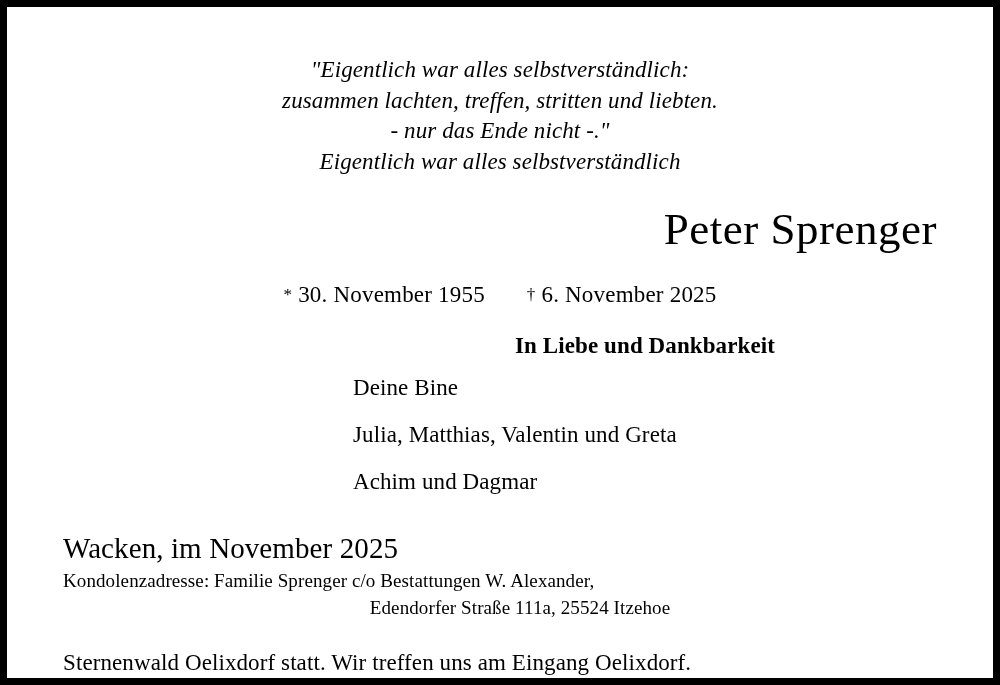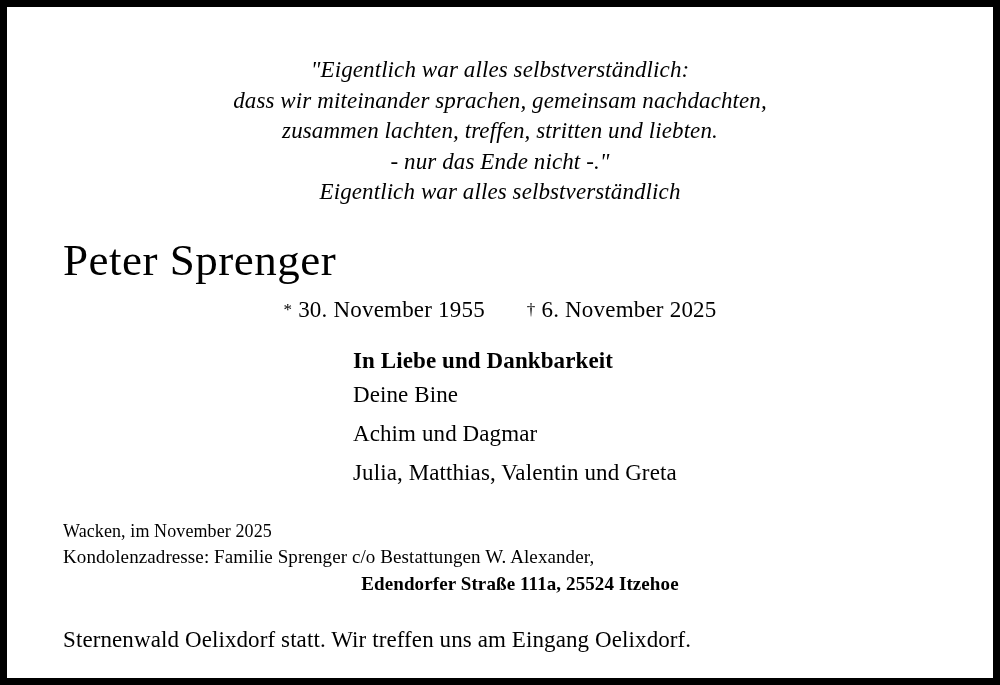"dass wir miteinander sprachen, gemeinsam" div { html: <div>dass wir miteinander sprachen, gemeinsam nachdachten,</div> -> none }
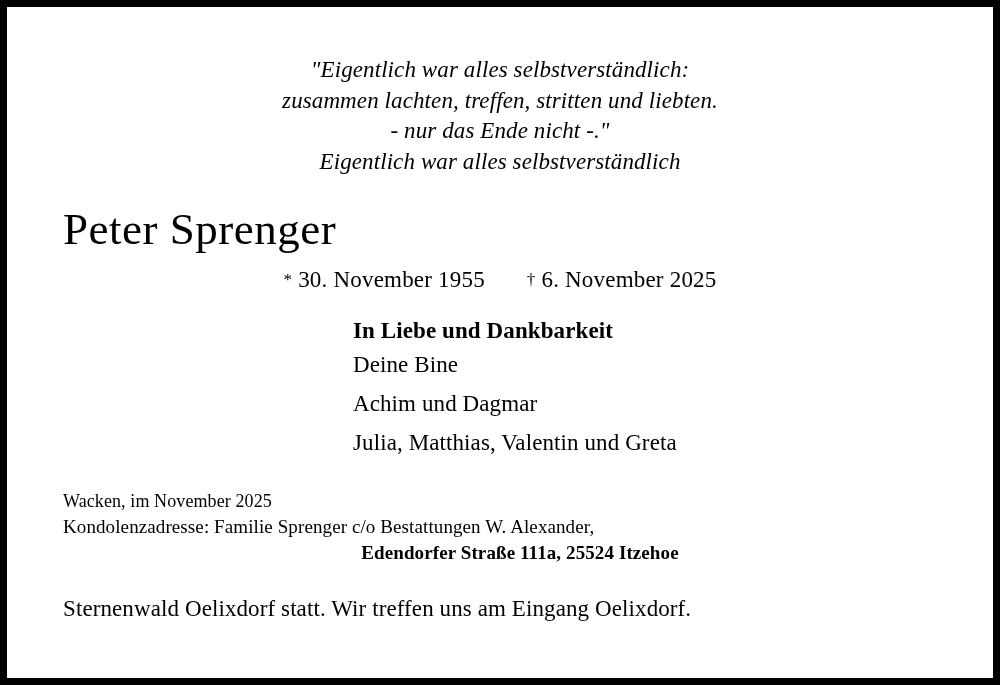"Peter Sprenger" .name { text-align: left -> right }
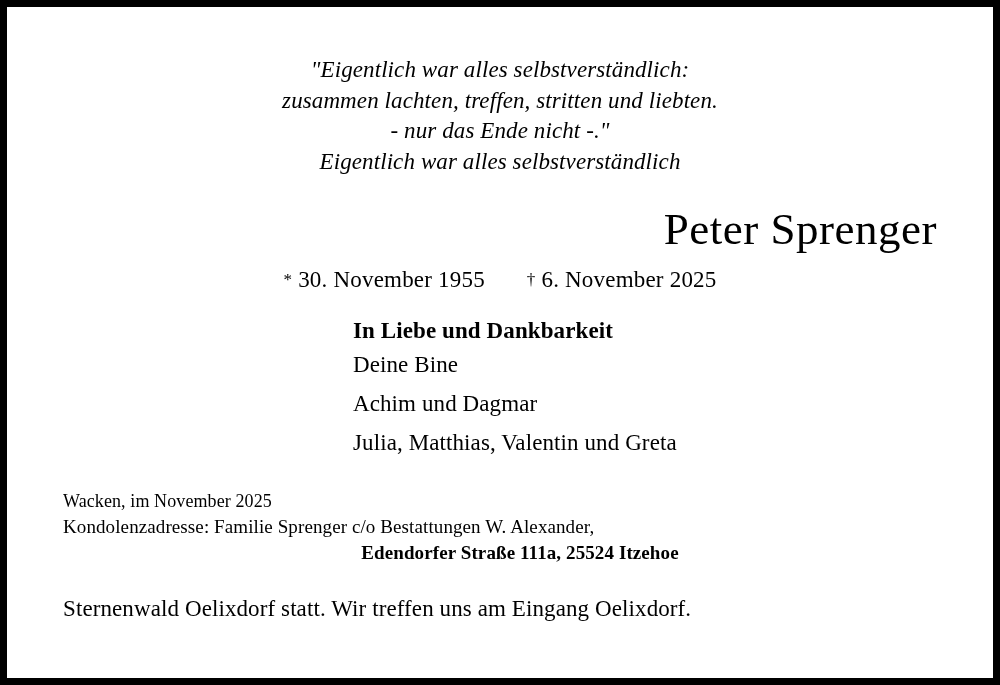"* 30. November 1955 †" .dates { margin-top: 12px -> 27px }
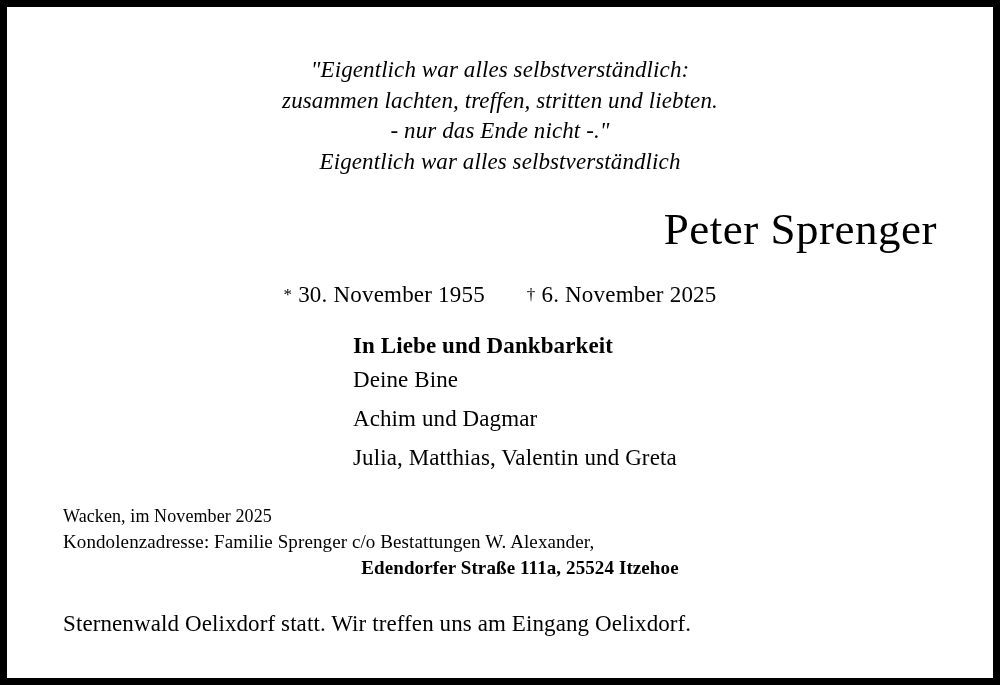"In Liebe und Dankbarkeit" .dedication { text-align: none -> center }
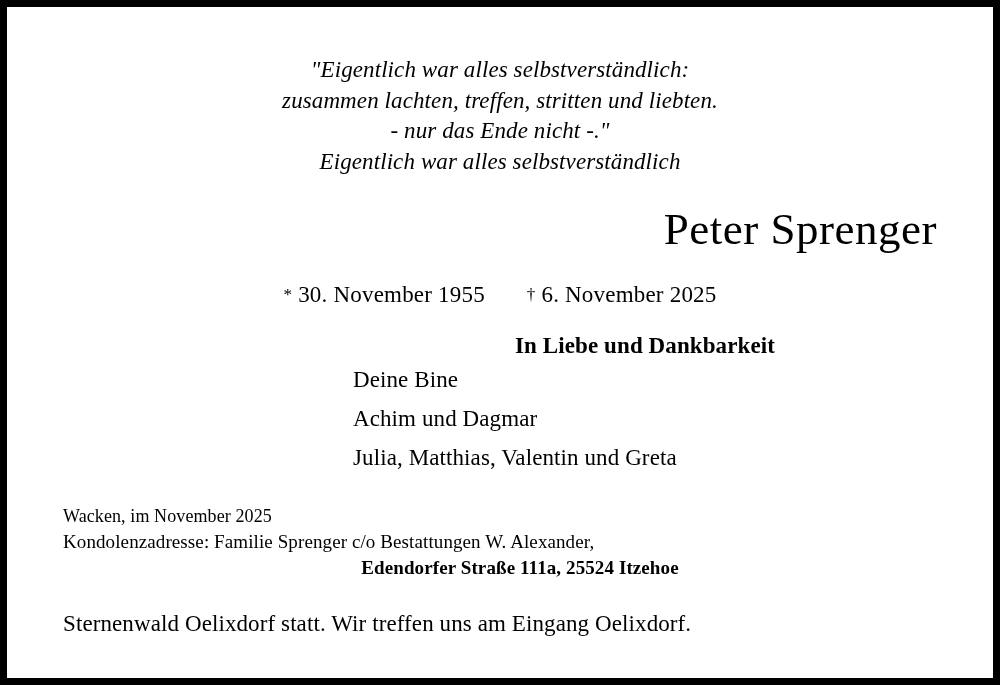"Deine Bine" .survivor { margin-top: 4px -> 12px }
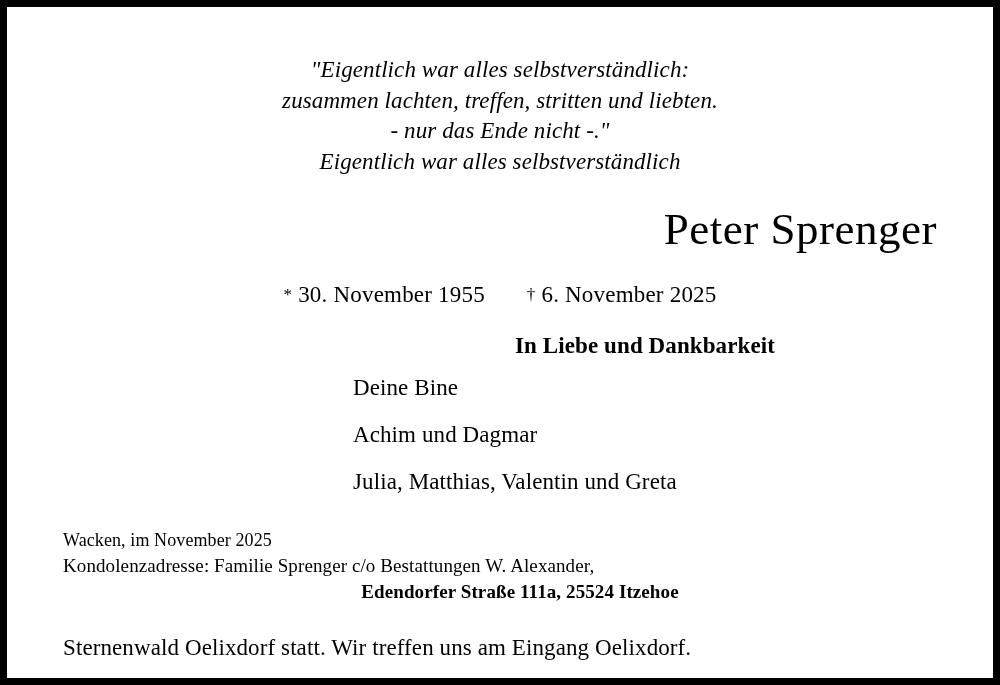"Achim und Dagmar" div.survivor { order: before "Julia, Matthias, Valentin und Greta" -> after "Julia, Matthias, Valentin und Greta" }
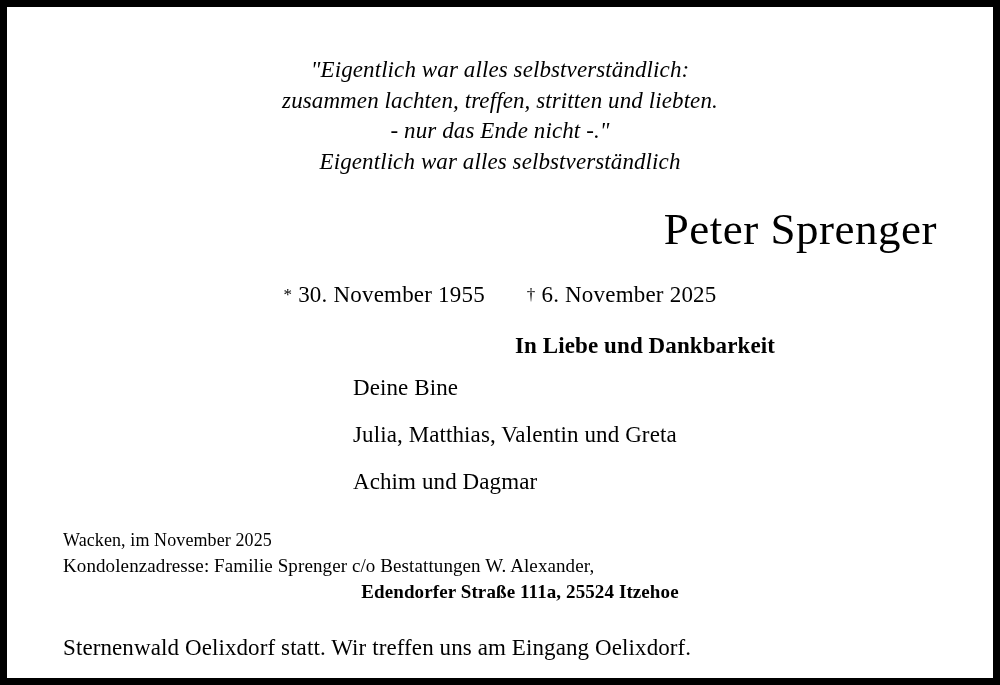"Wacken, im November 2025" .place { font-size: 18px -> 29px }
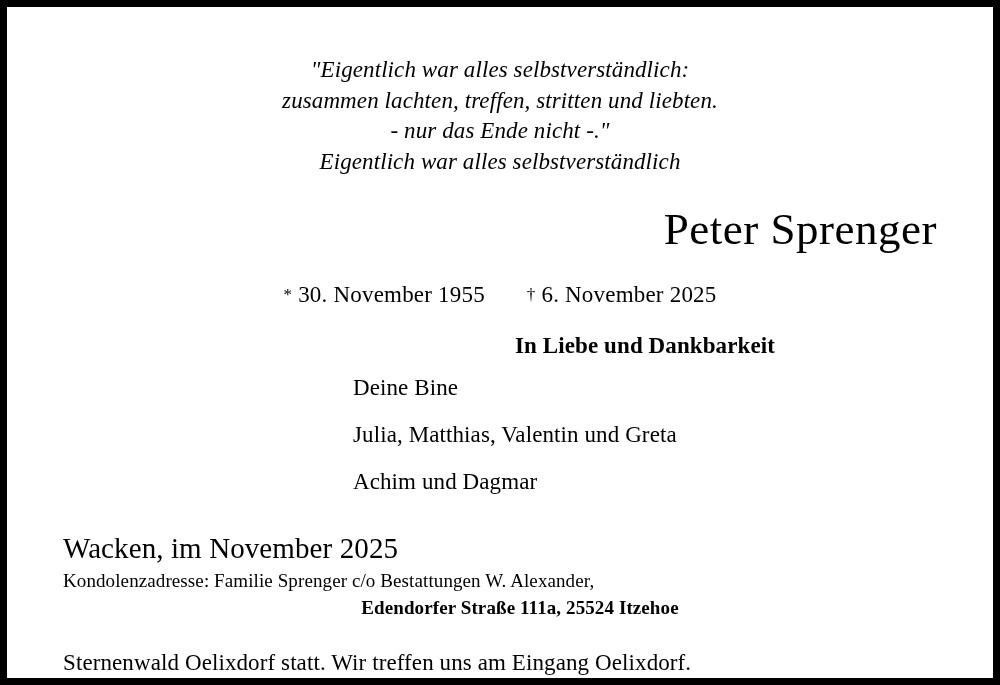"Edendorfer Straße 111a, 25524 Itzehoe" .condolence-line2 { font-weight: bold -> none }
